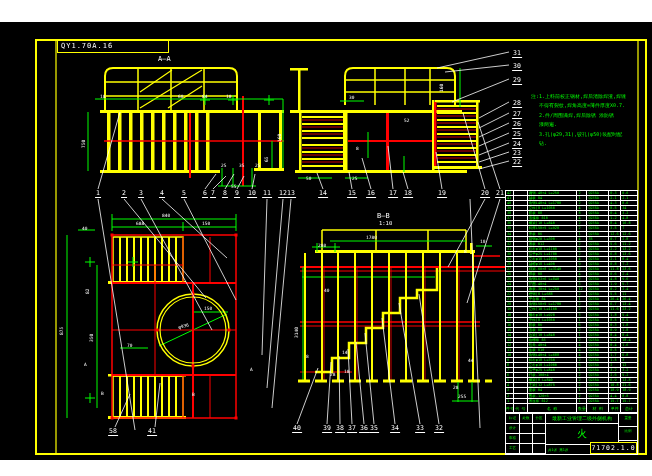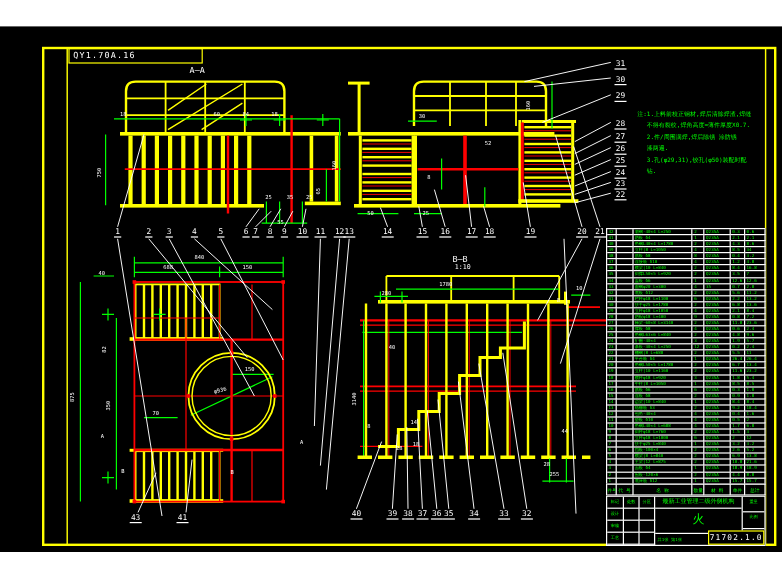"43" span.callout { text: 43 -> 58 }
